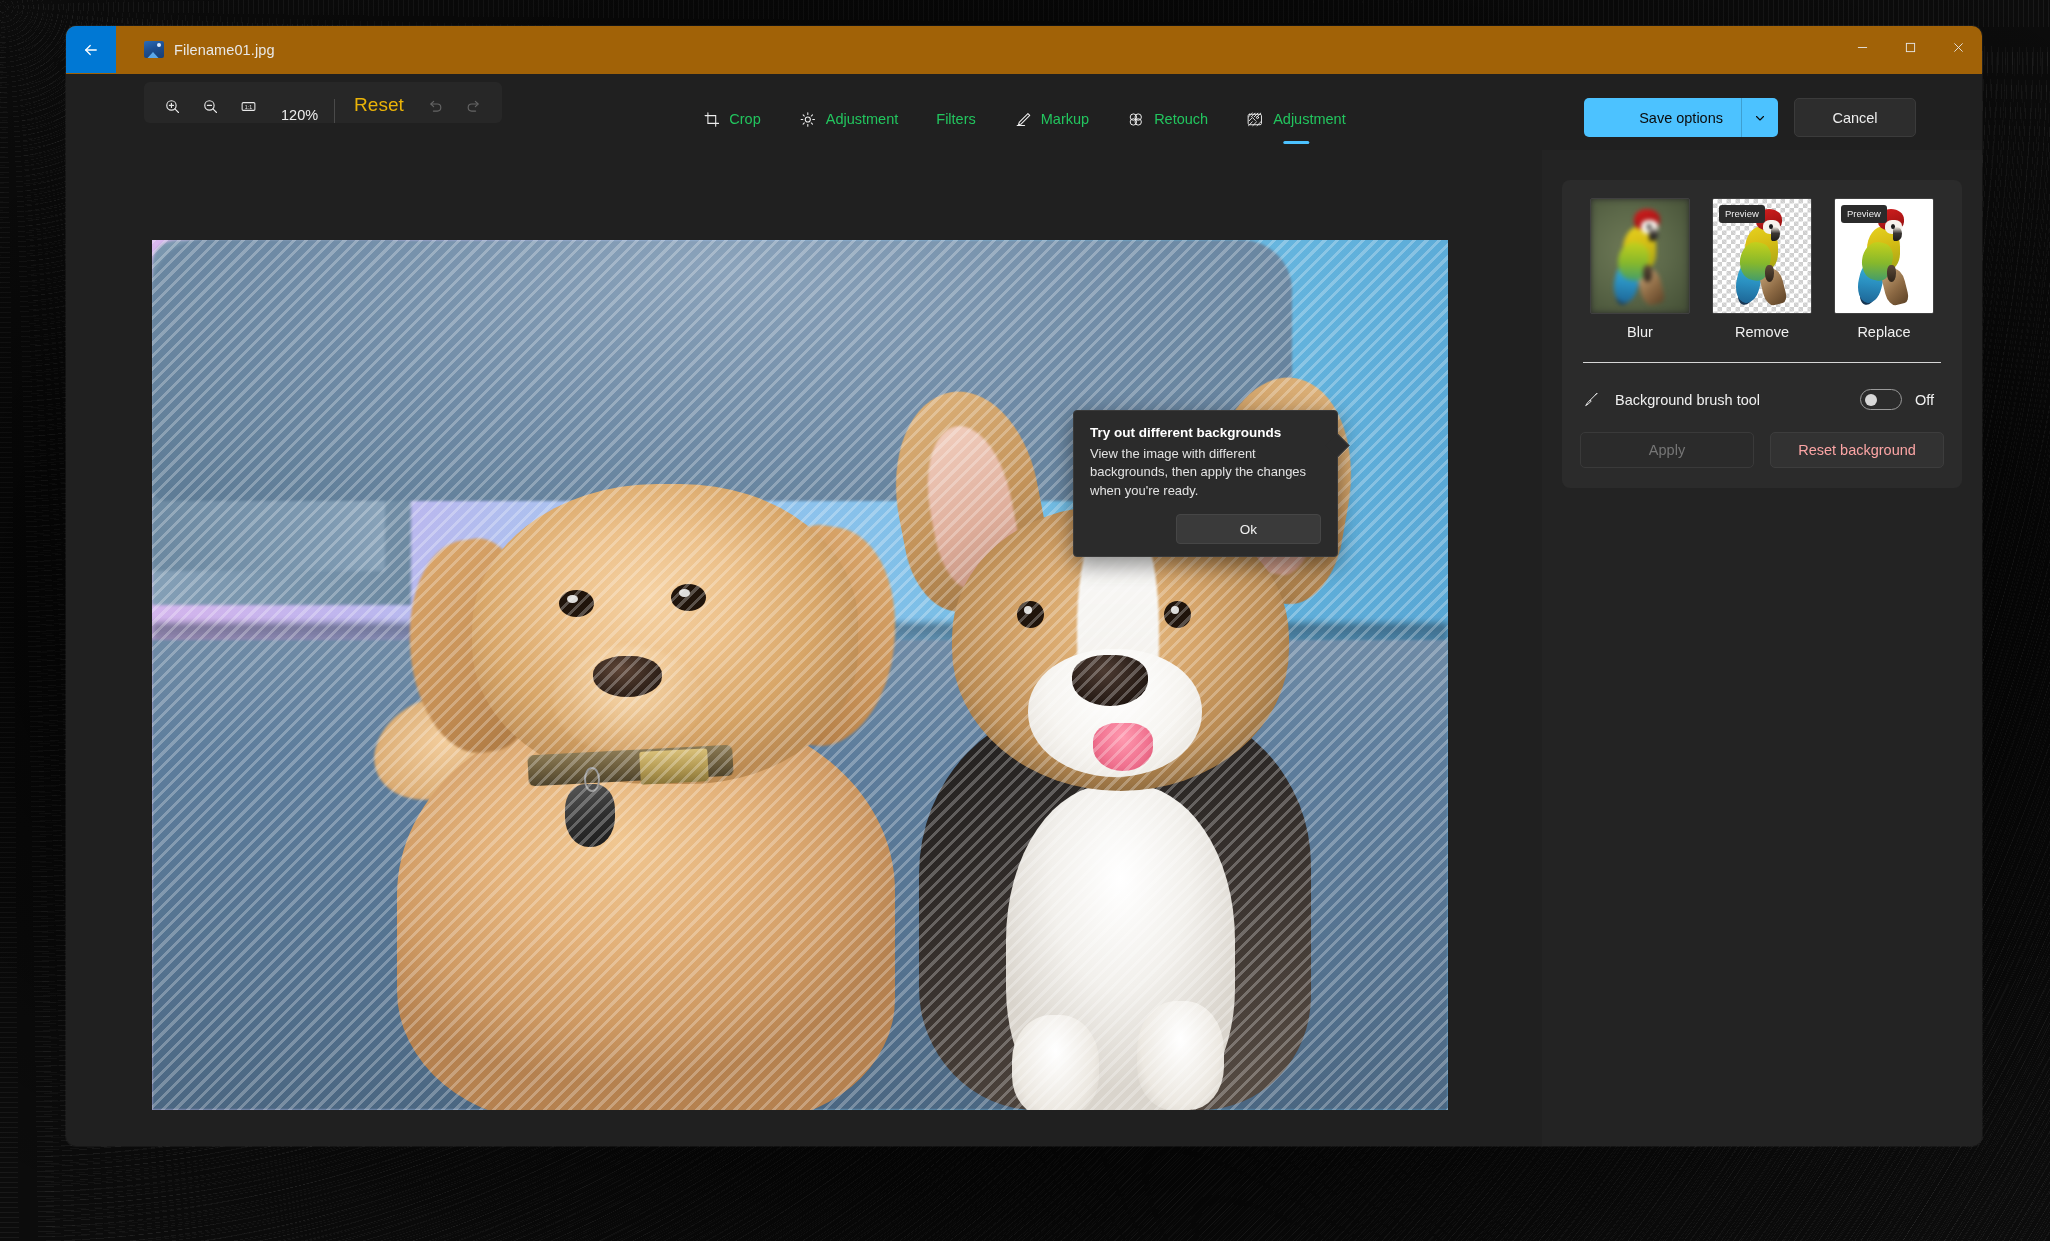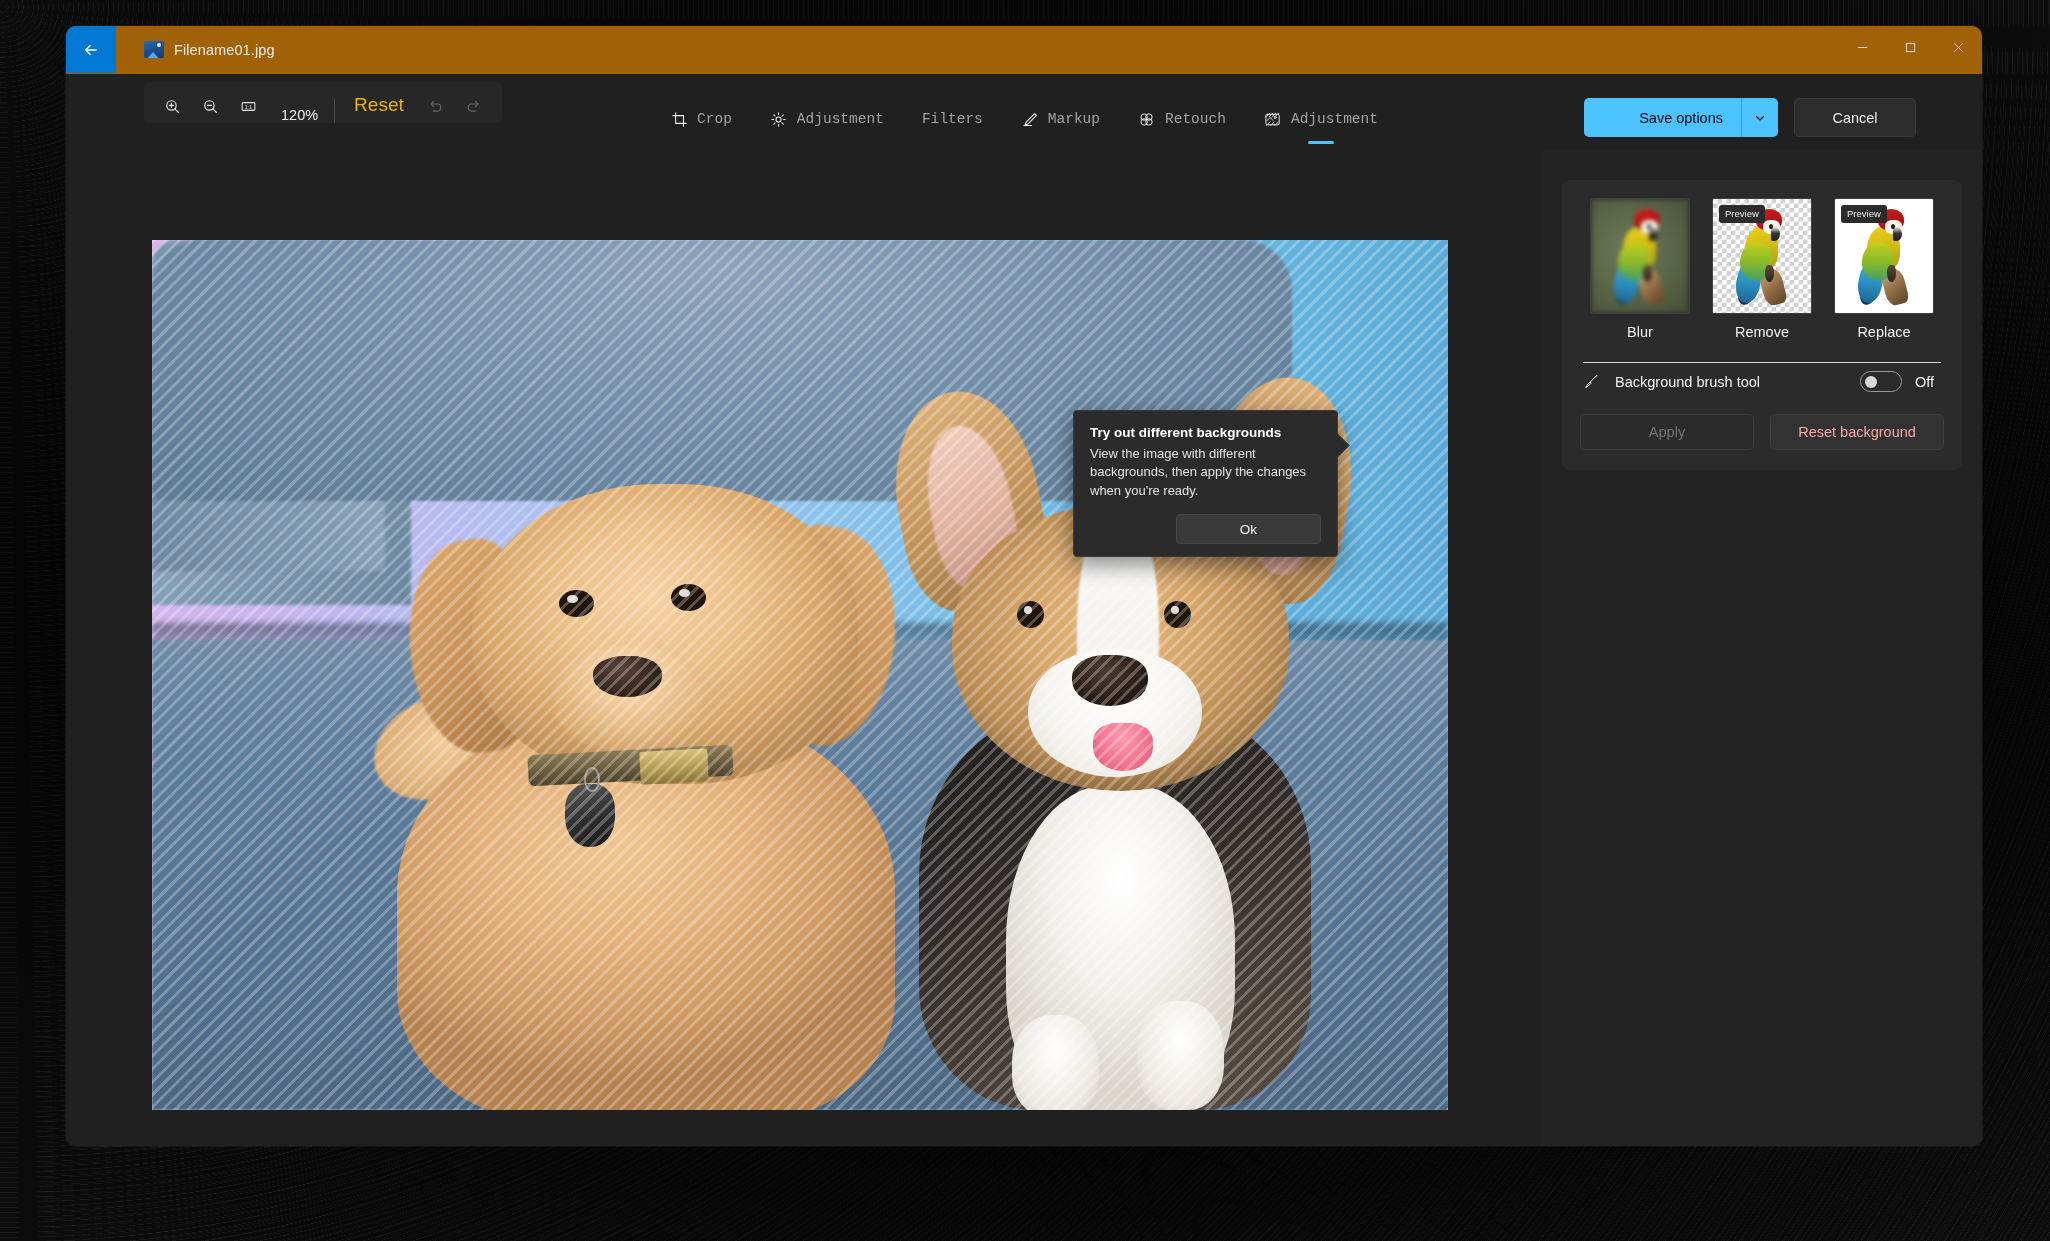"Crop" .tab { color: #a3a3a3 -> #22c55e; font-family: Liberation Mono, monospace -> none }
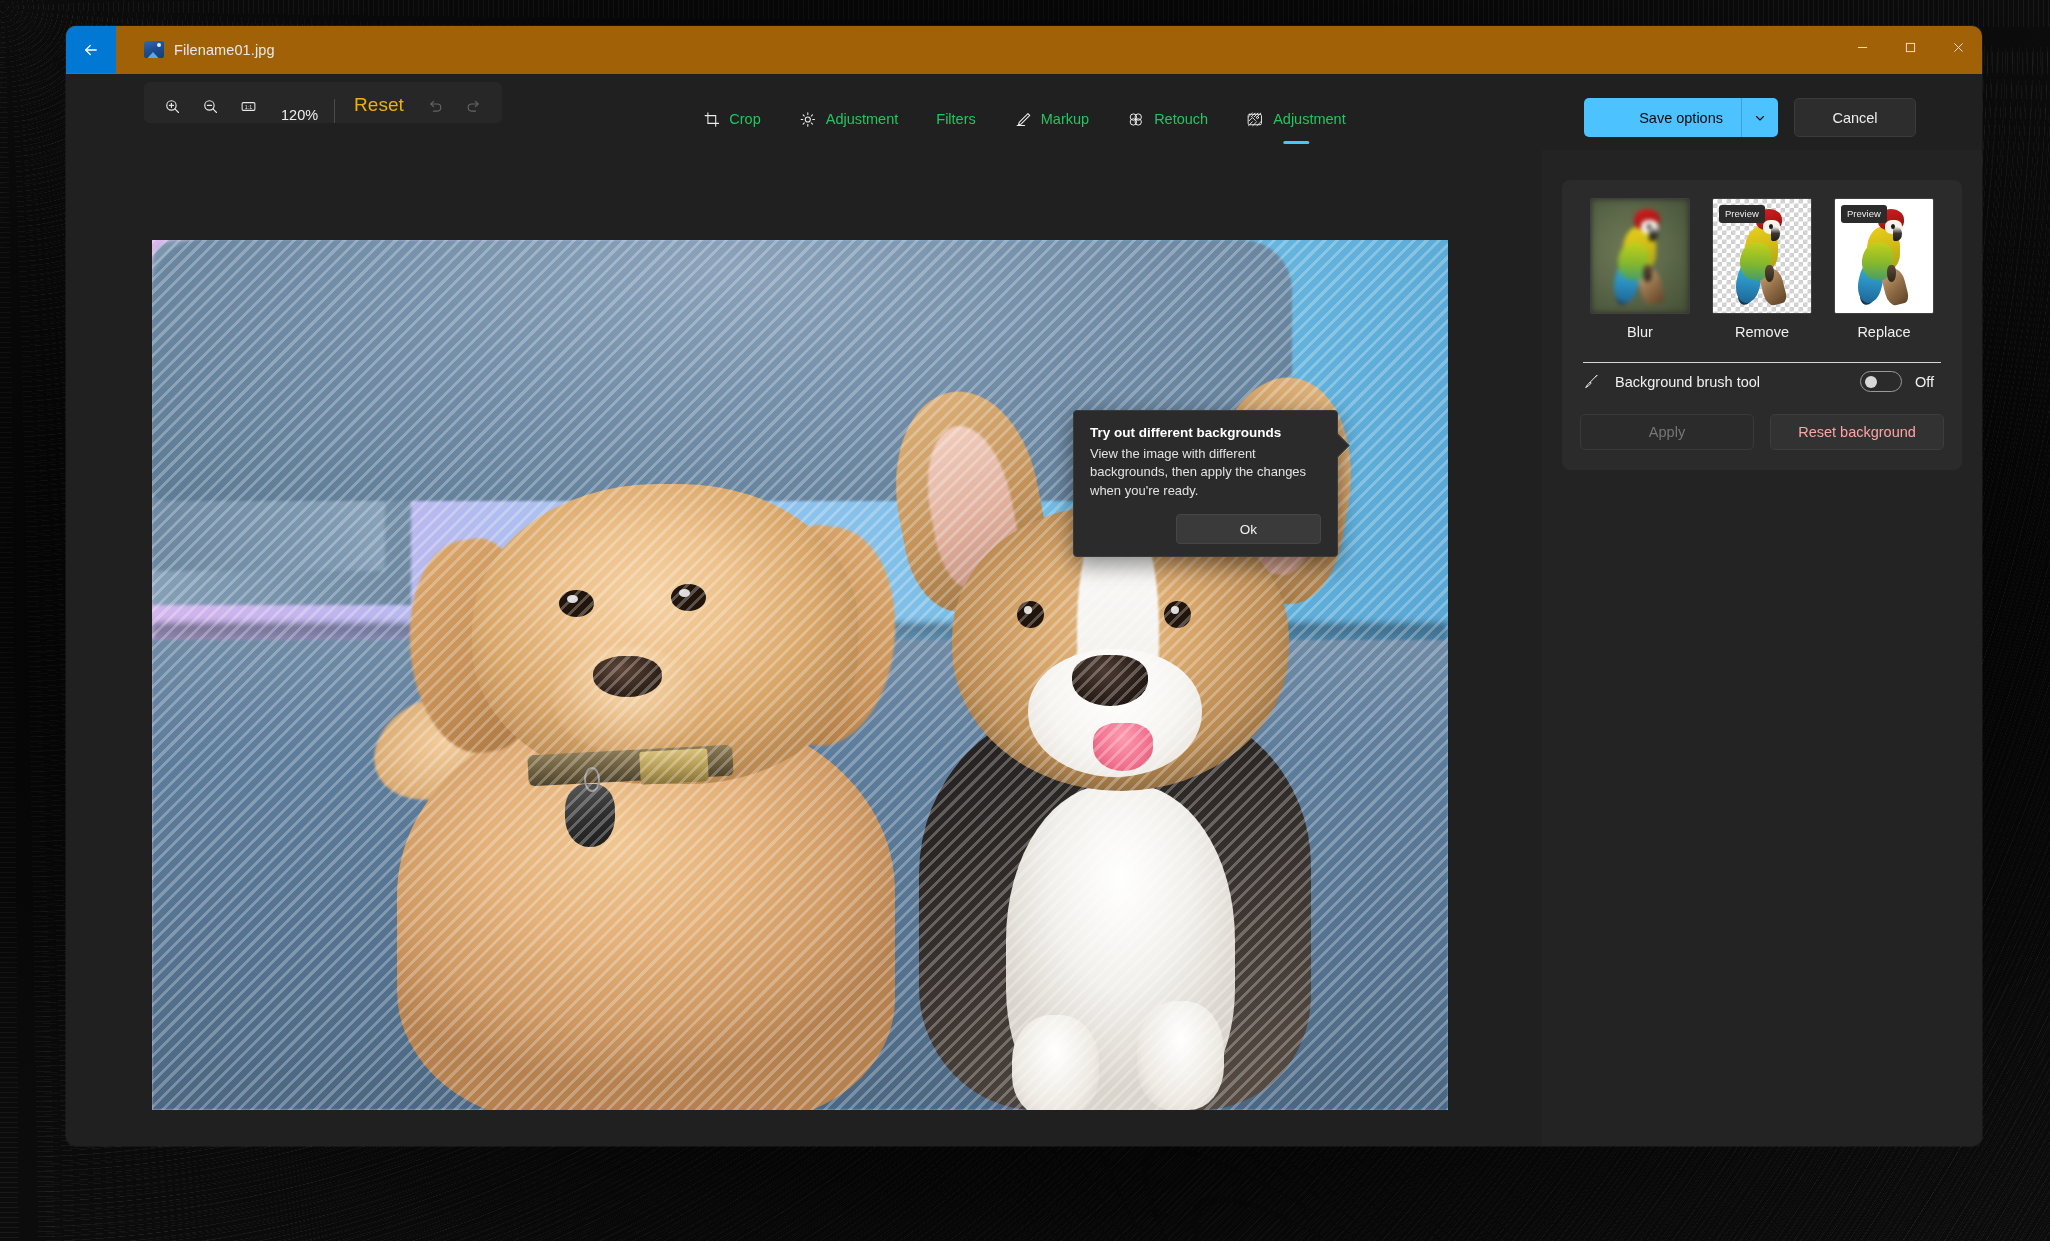"Background brush tool" #brush-row { margin-top: 8px -> 26px }
